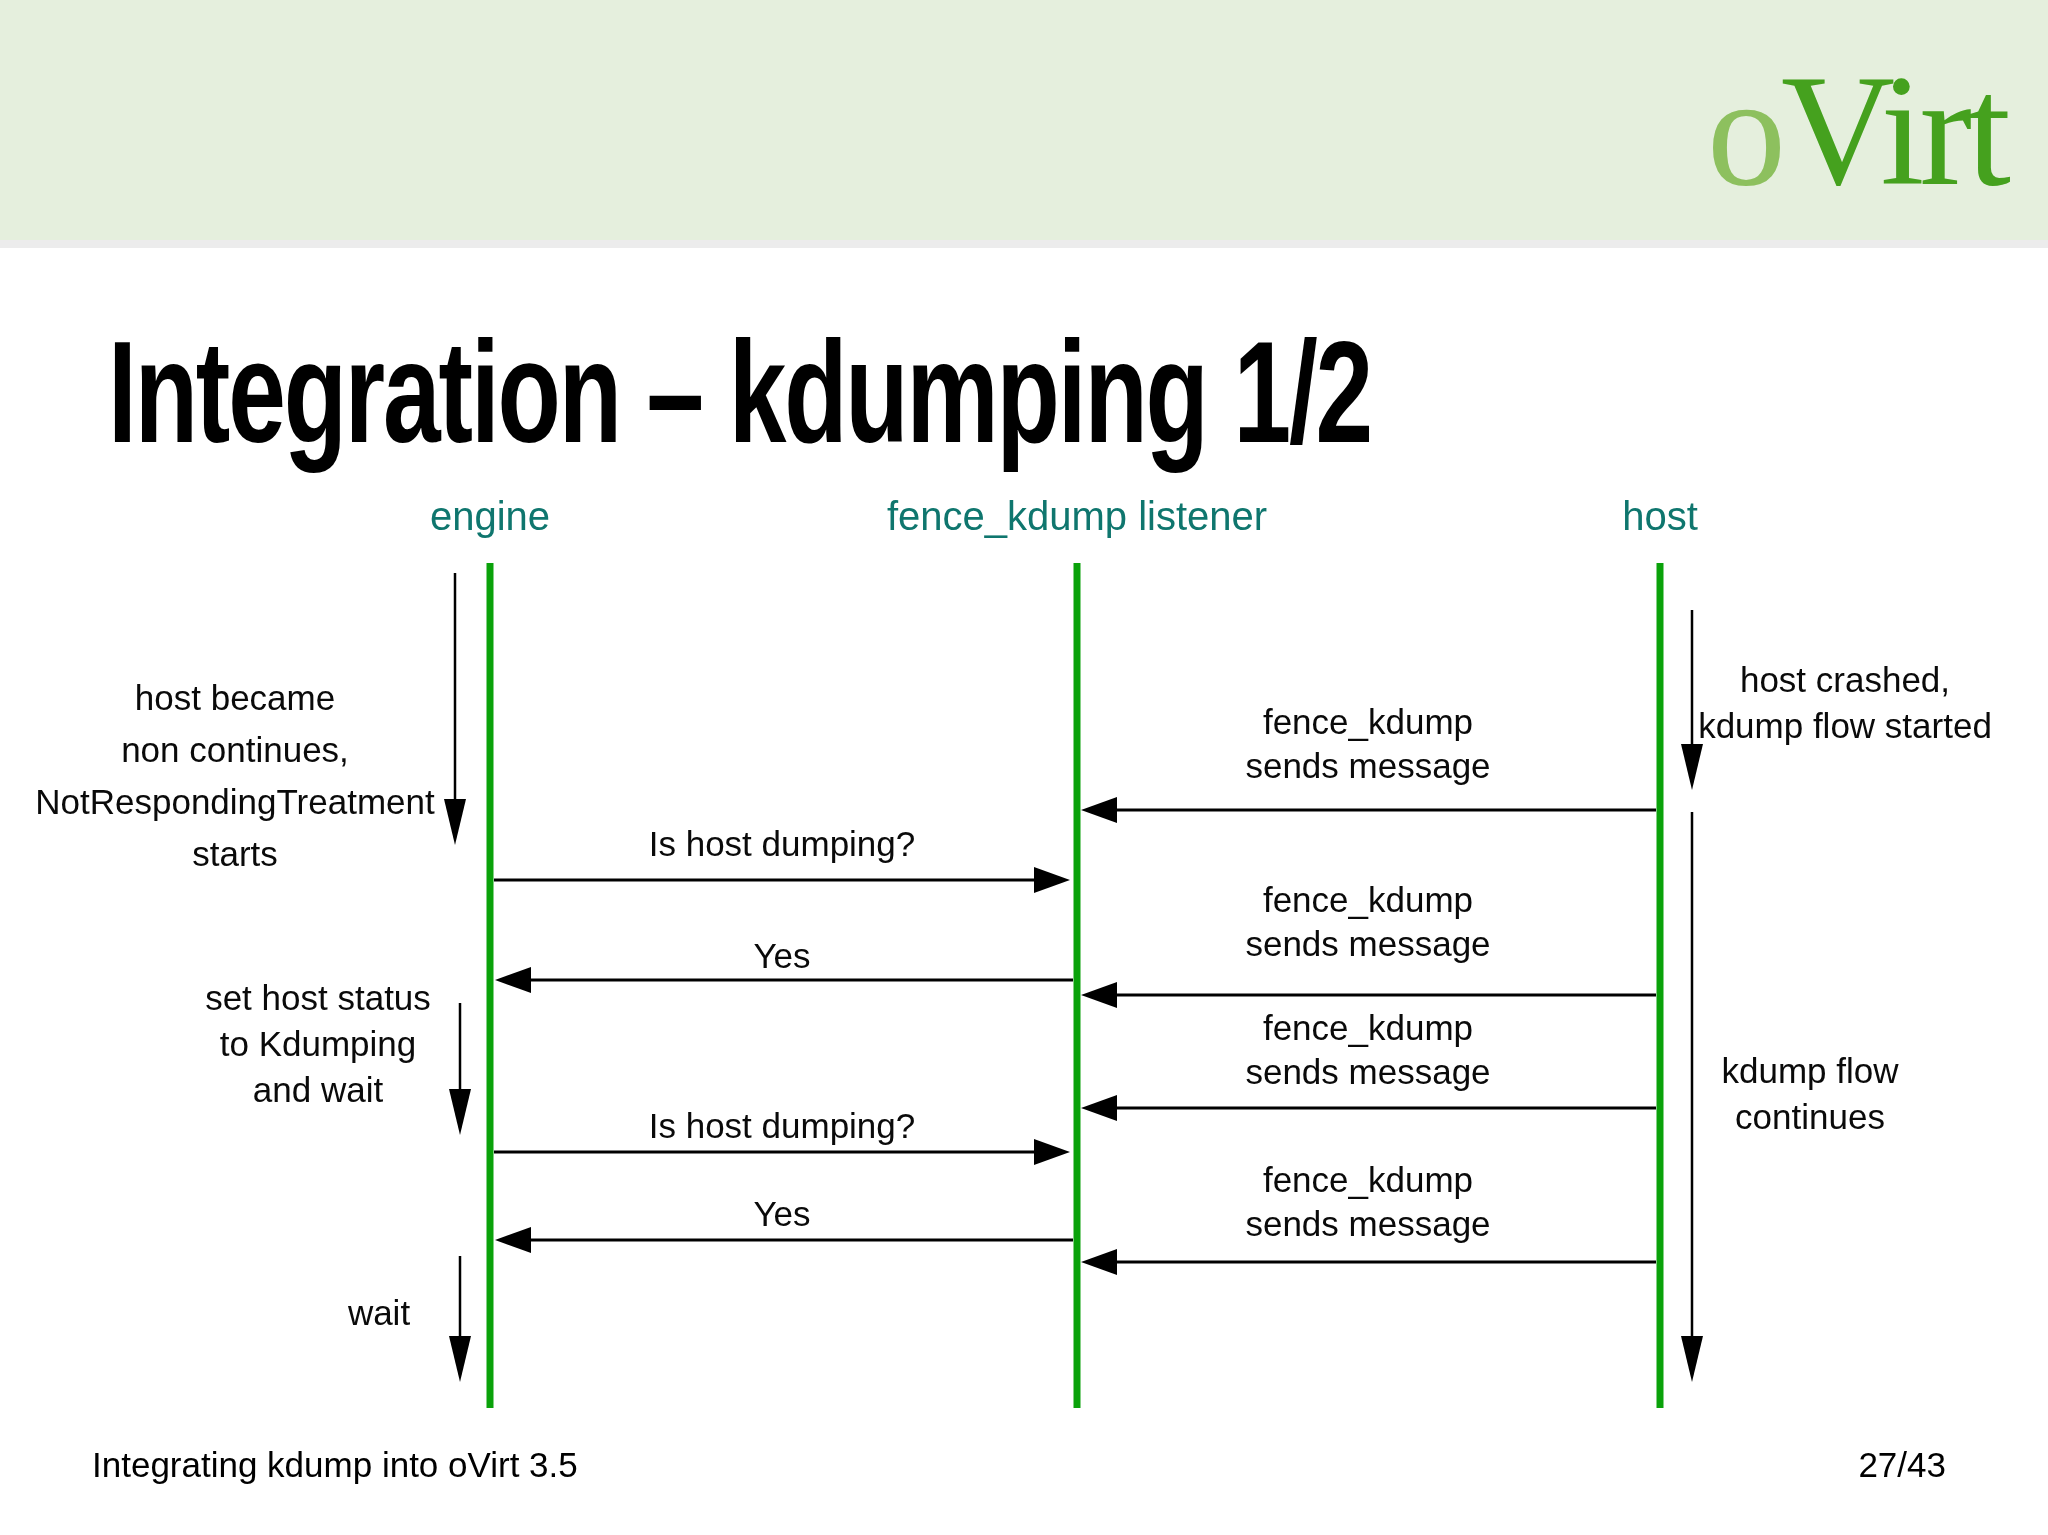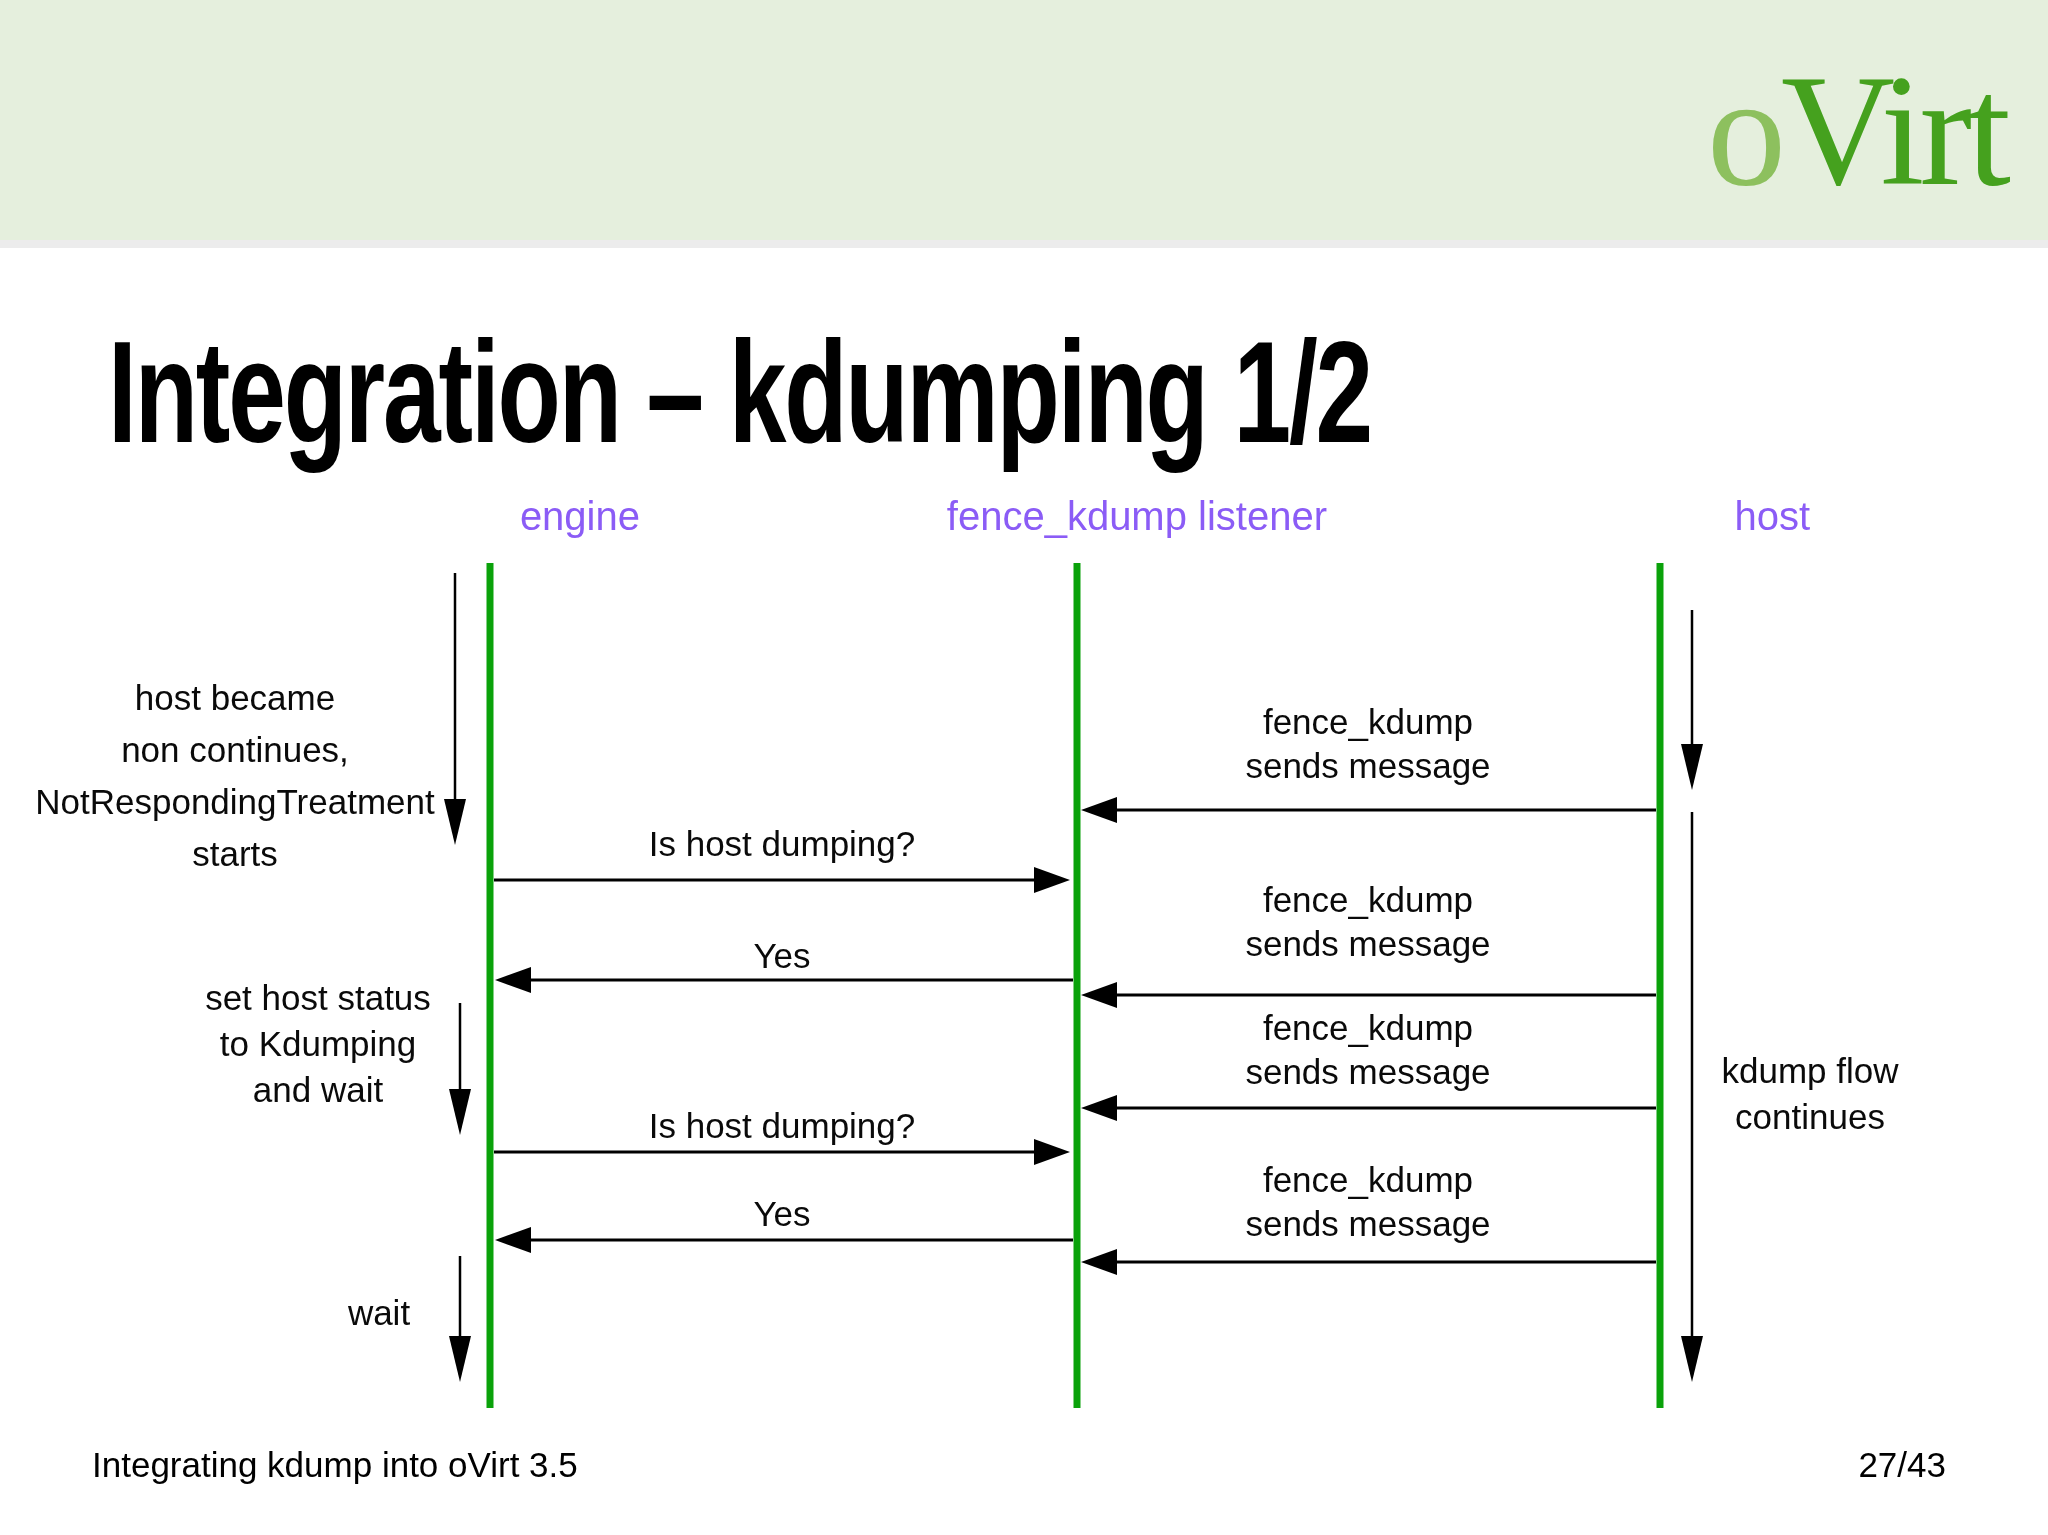"engine" .ll-label { color: #8b5cf6 -> #0f766e; text-align: right -> center }
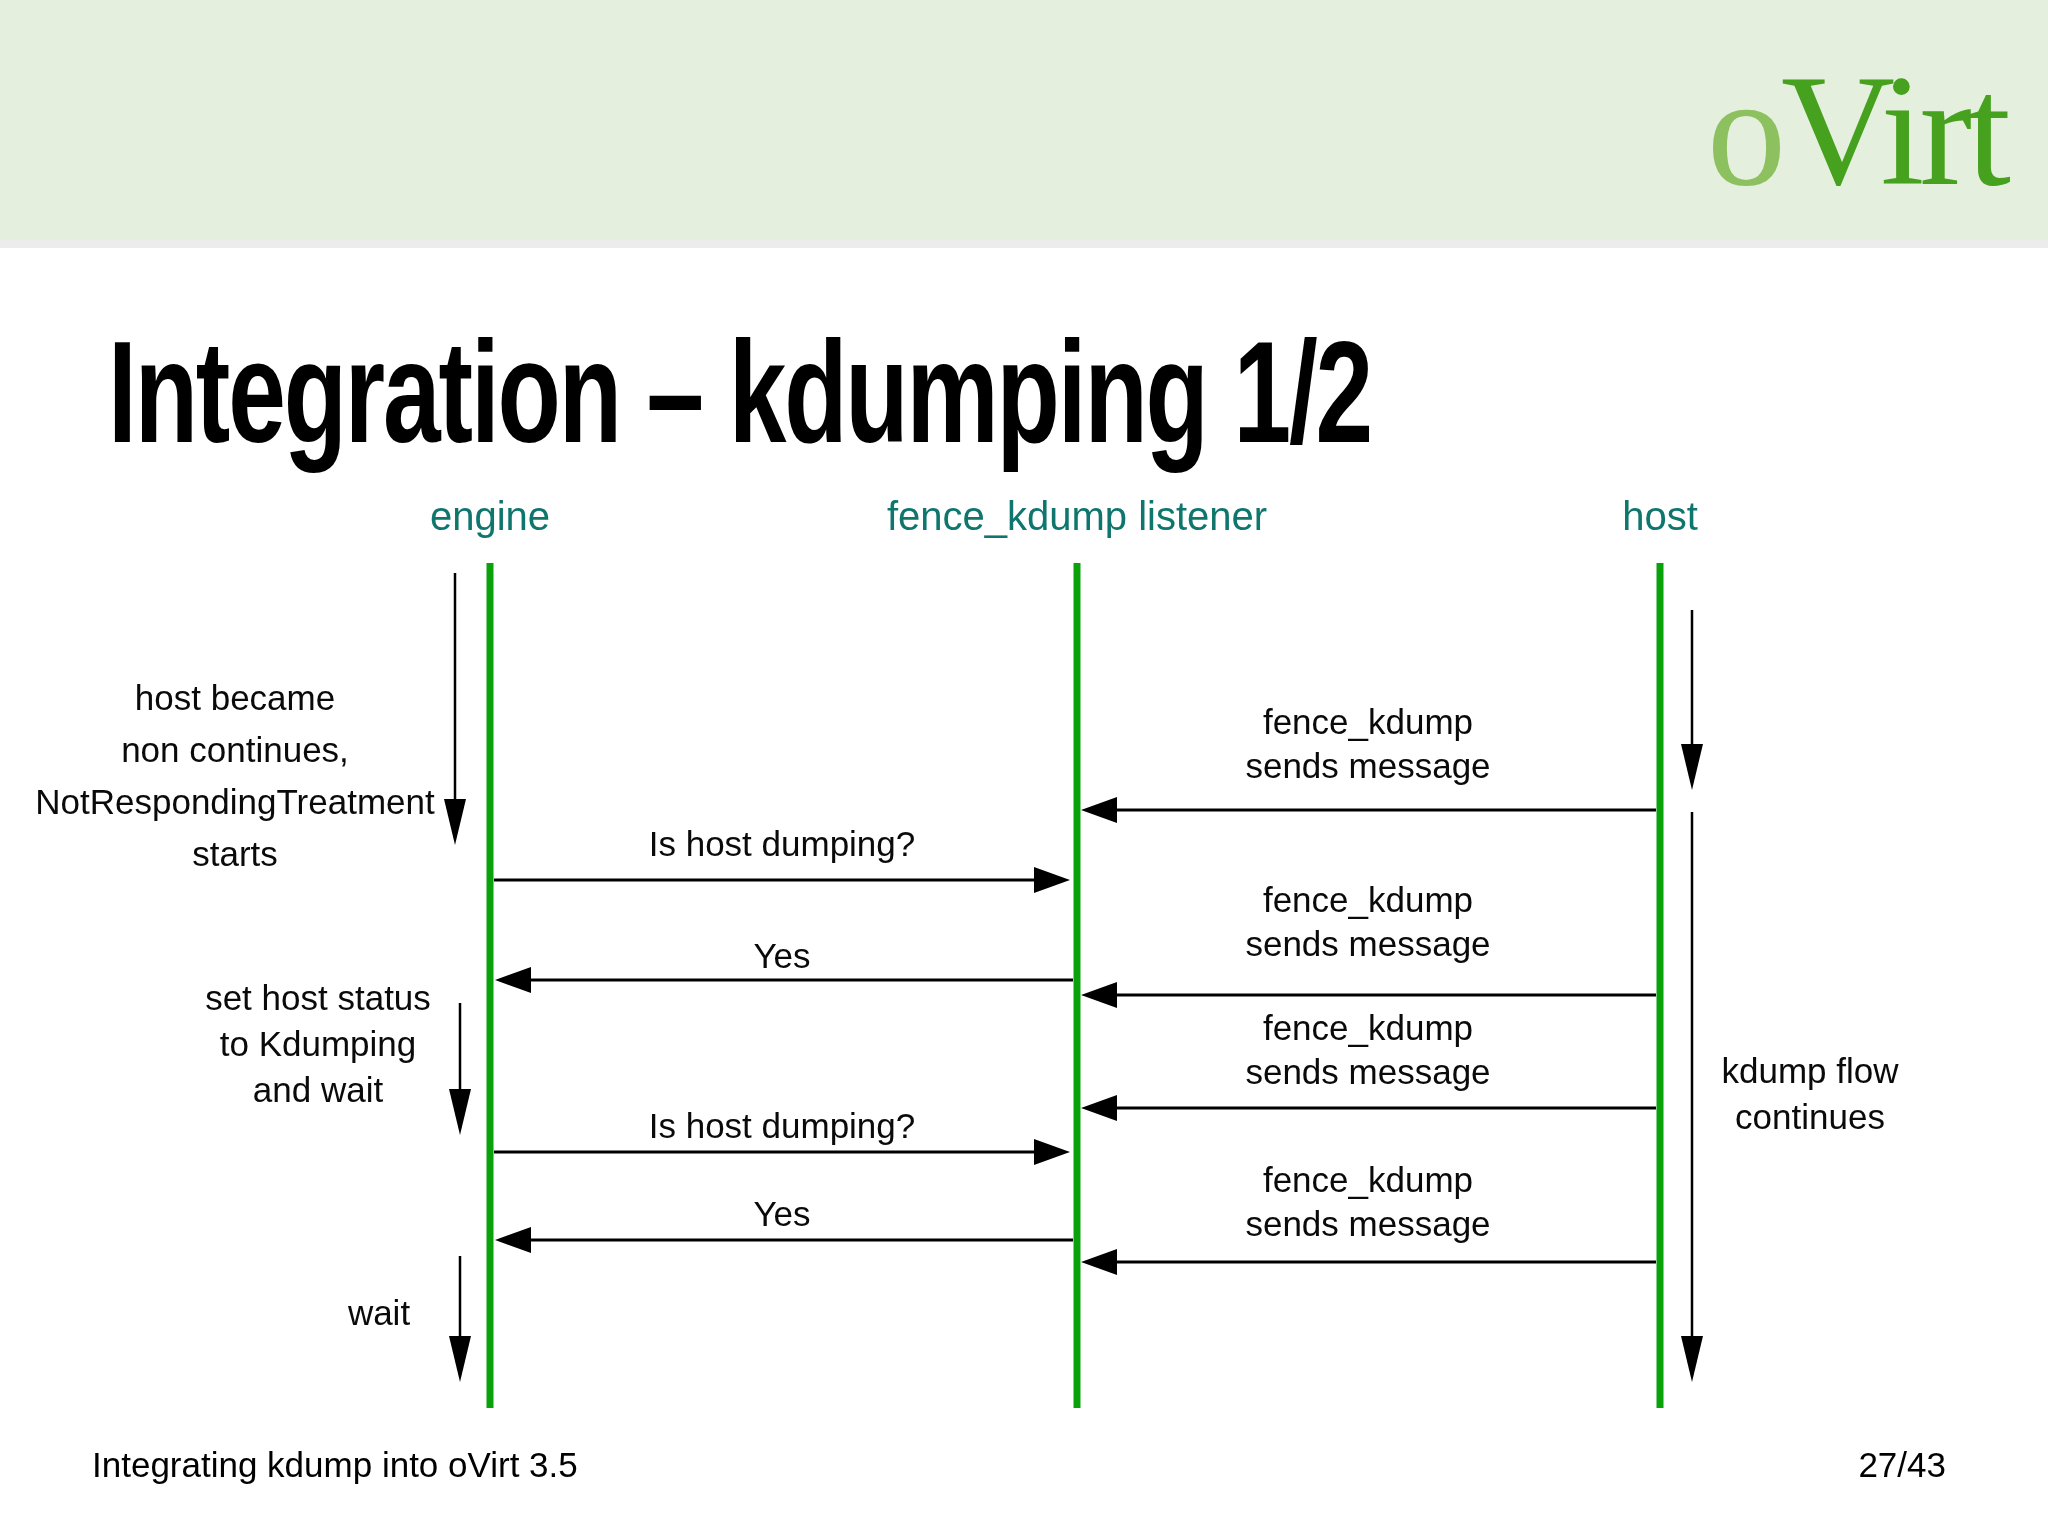"host crashed," div.note { html: none -> <div> <div>host crashed,</div> <div>kdump flow started</div> </div> }
